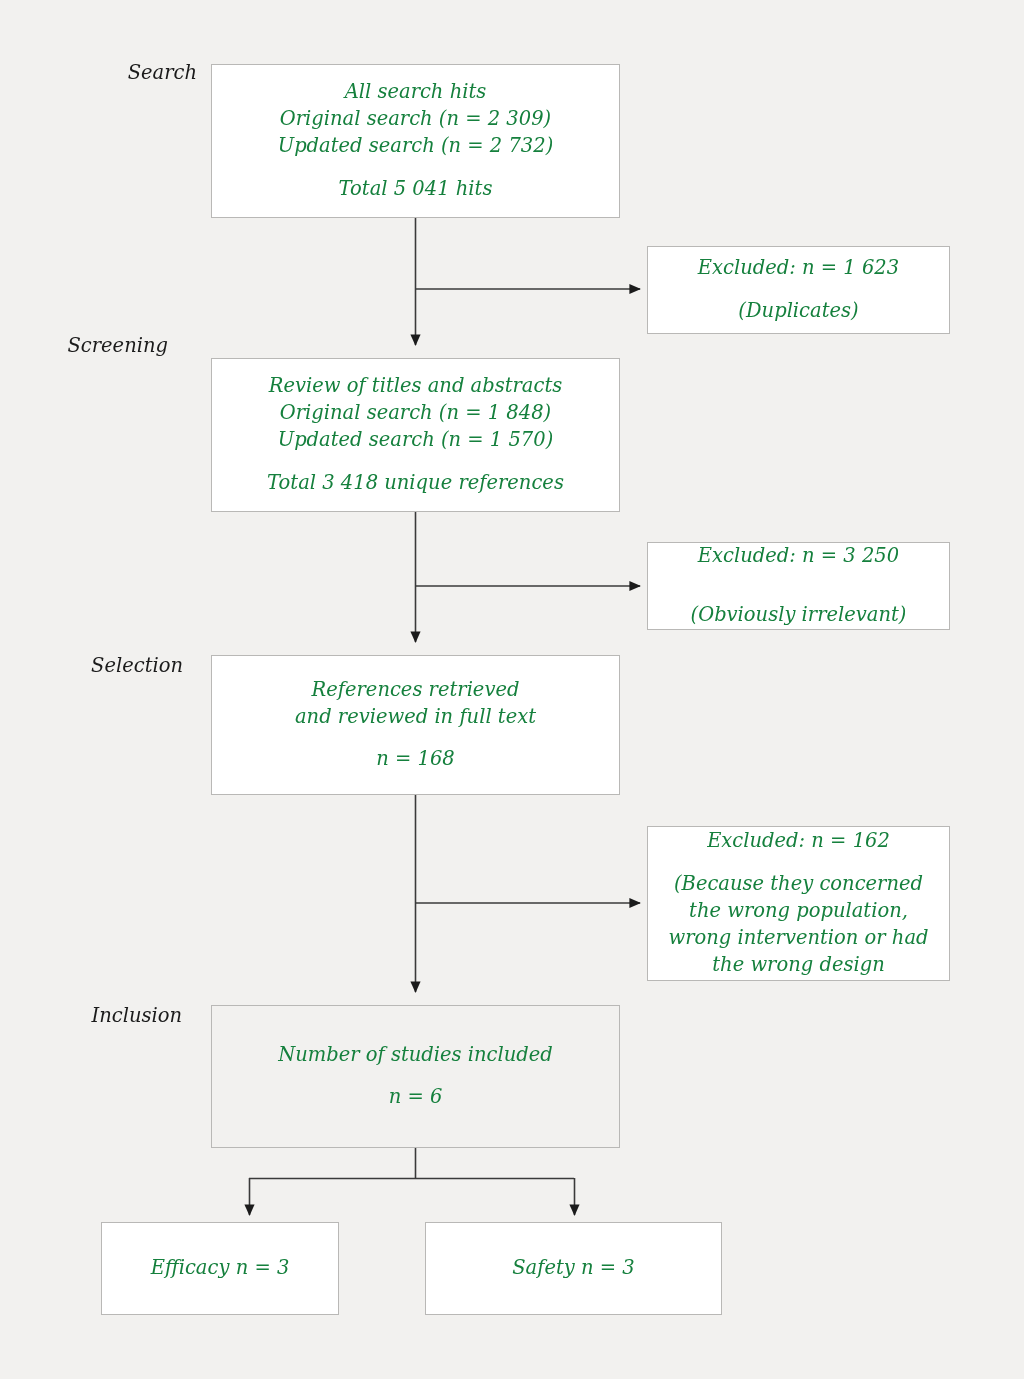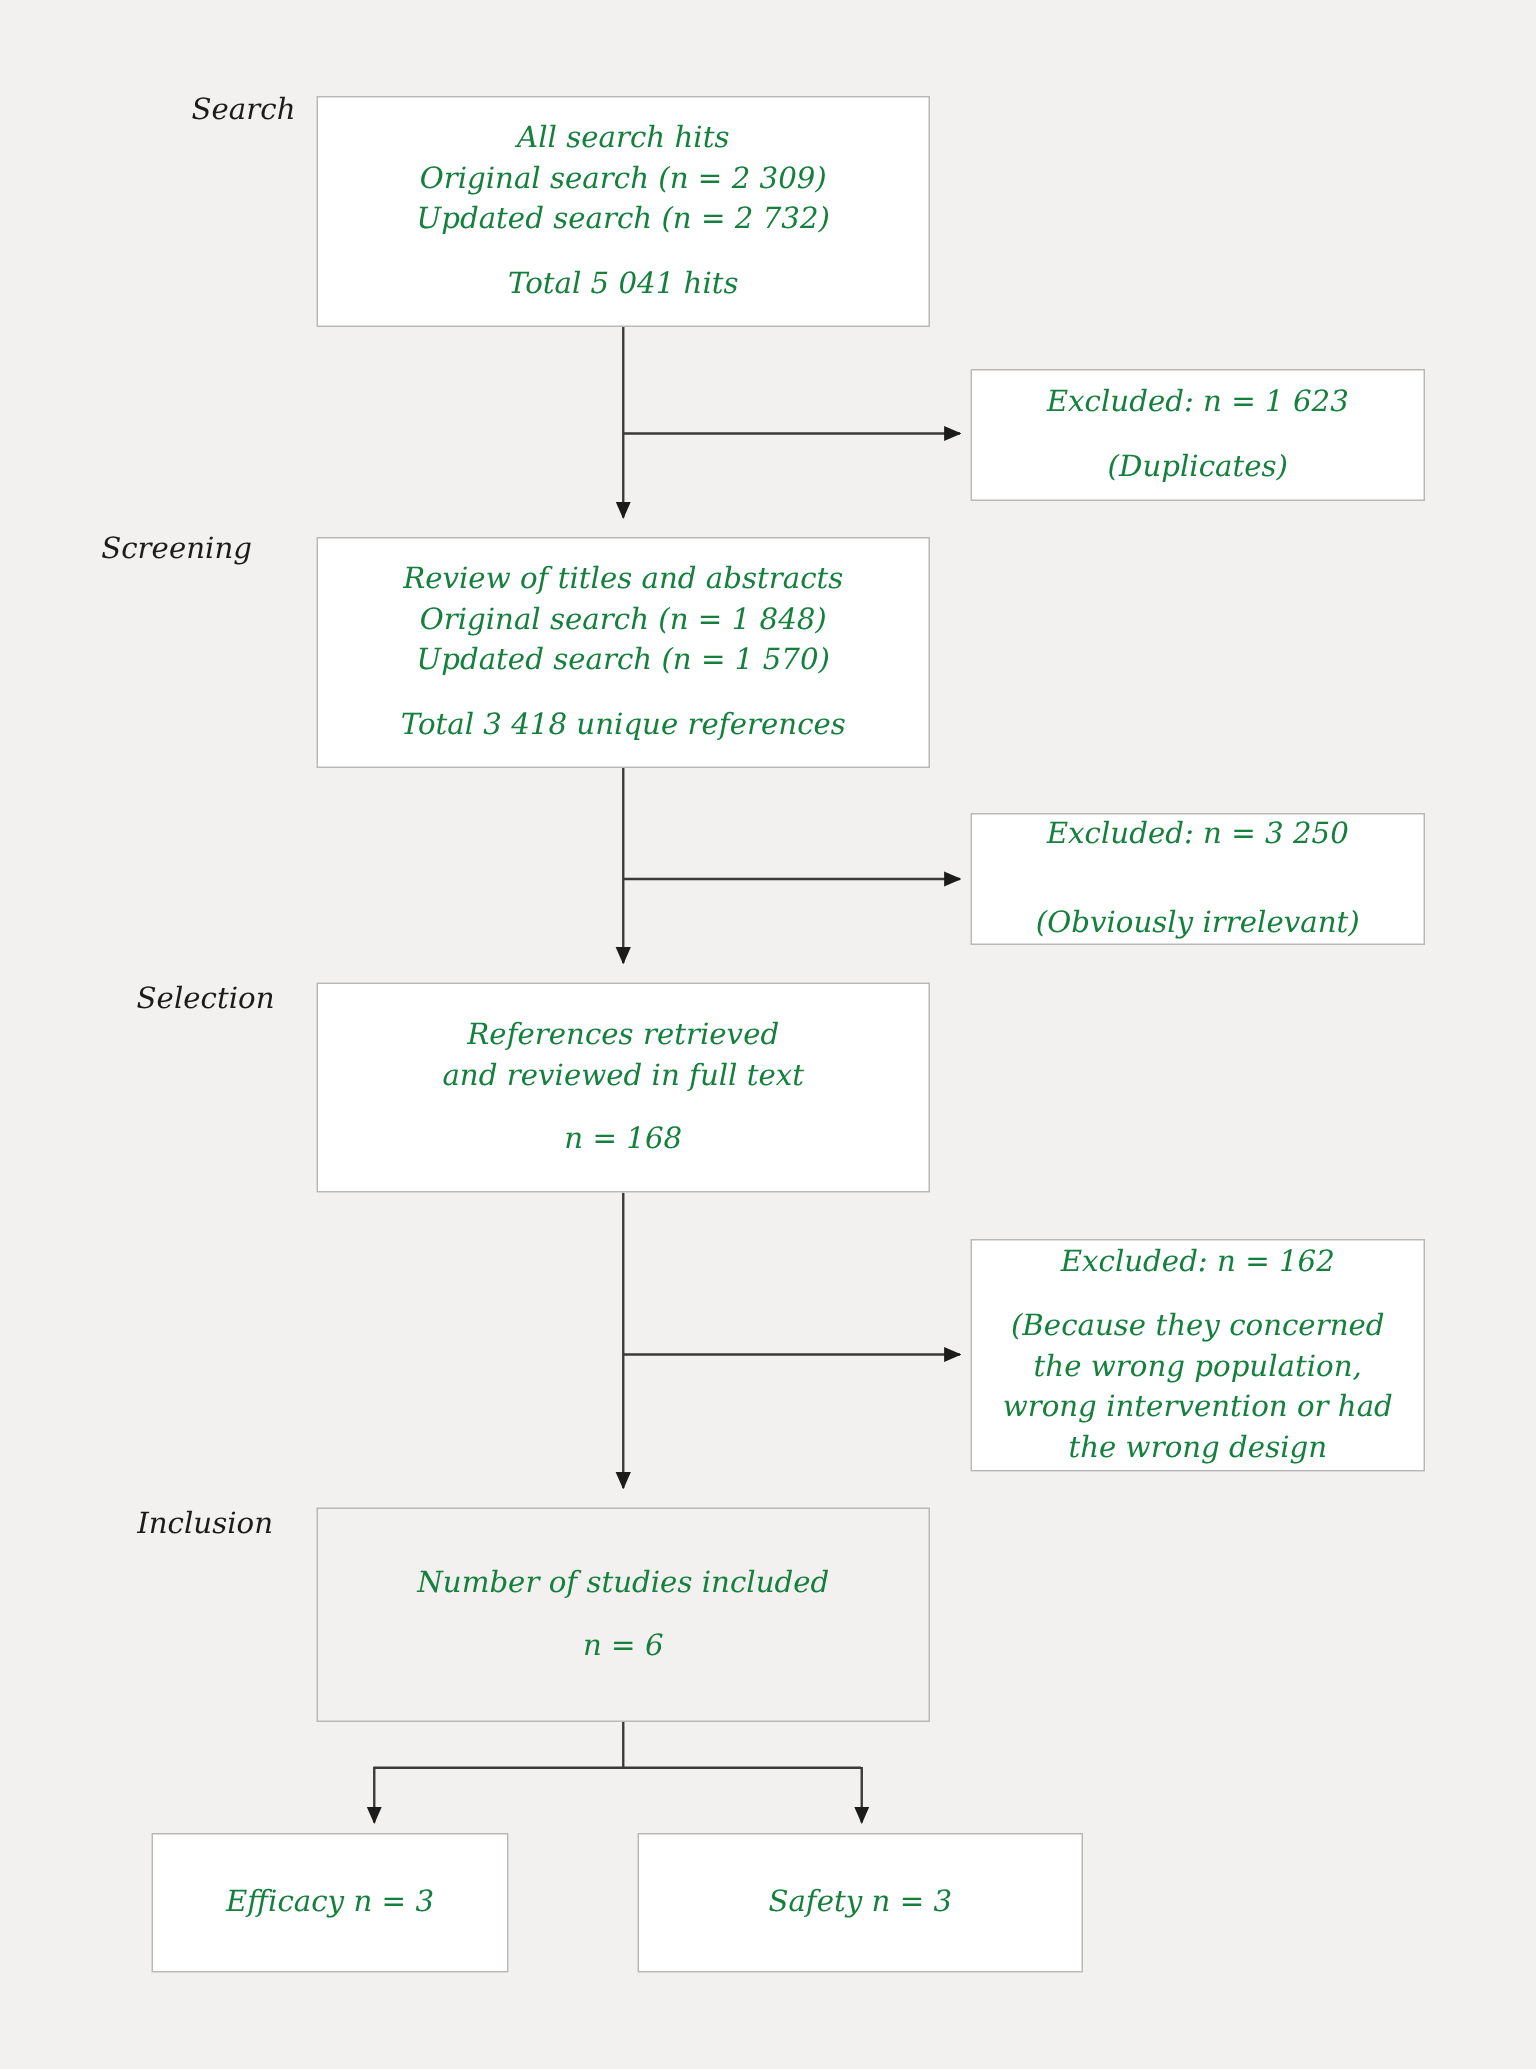"Screening" #label-screening { top: 354px -> 334px }
